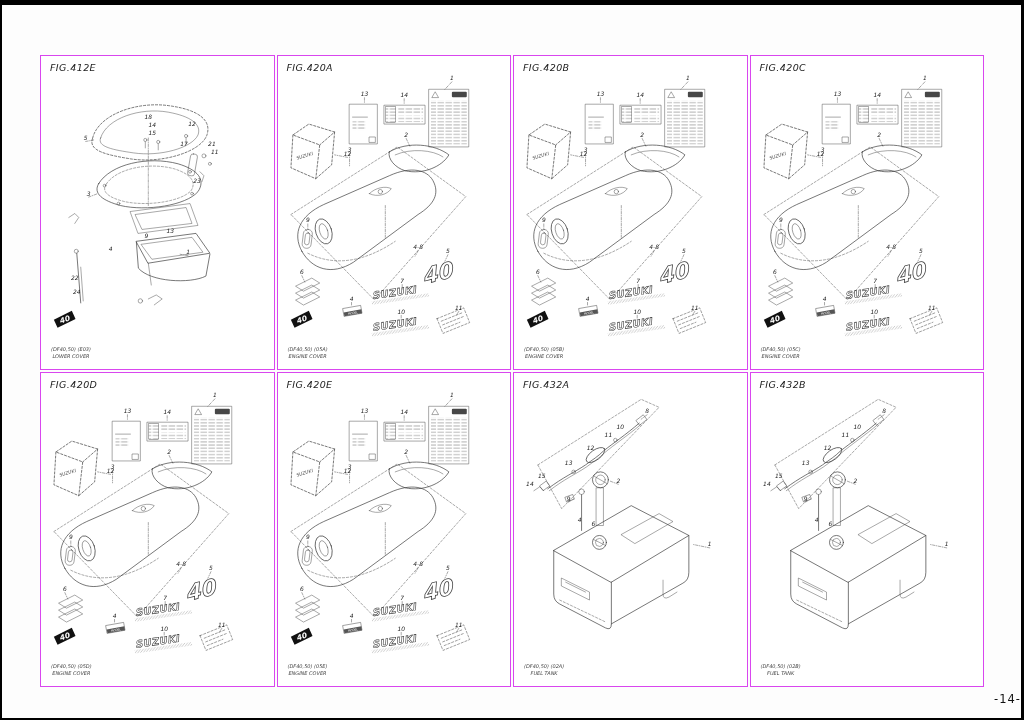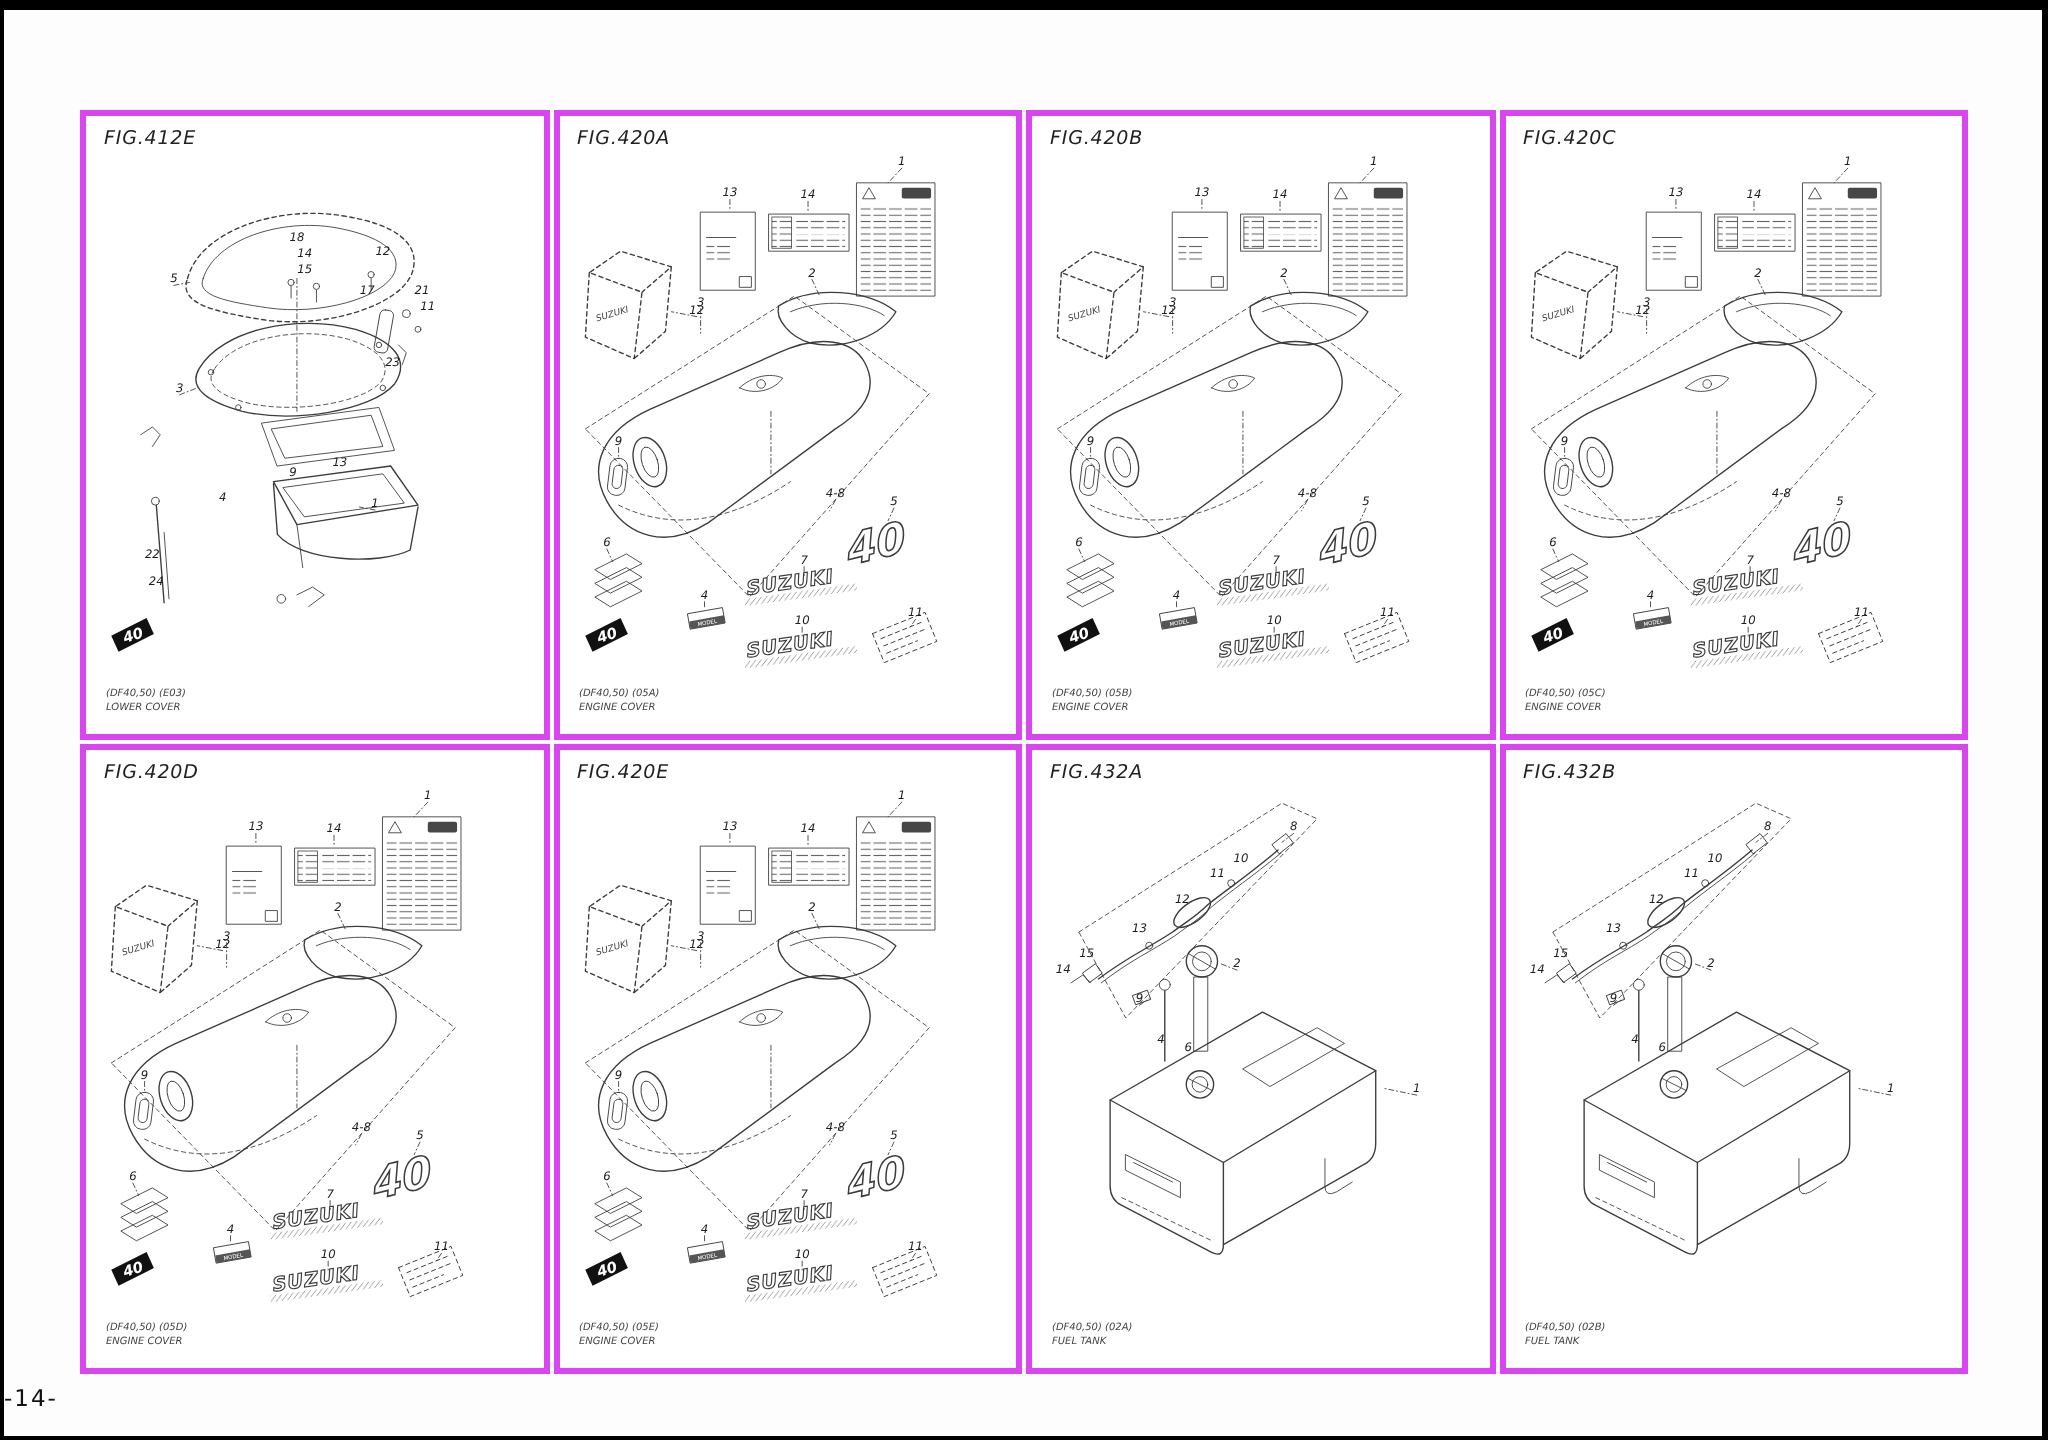"FIG.412E" .panel { border: 3px solid #d946ef -> 1px solid #d946ef; text-align: none -> center }
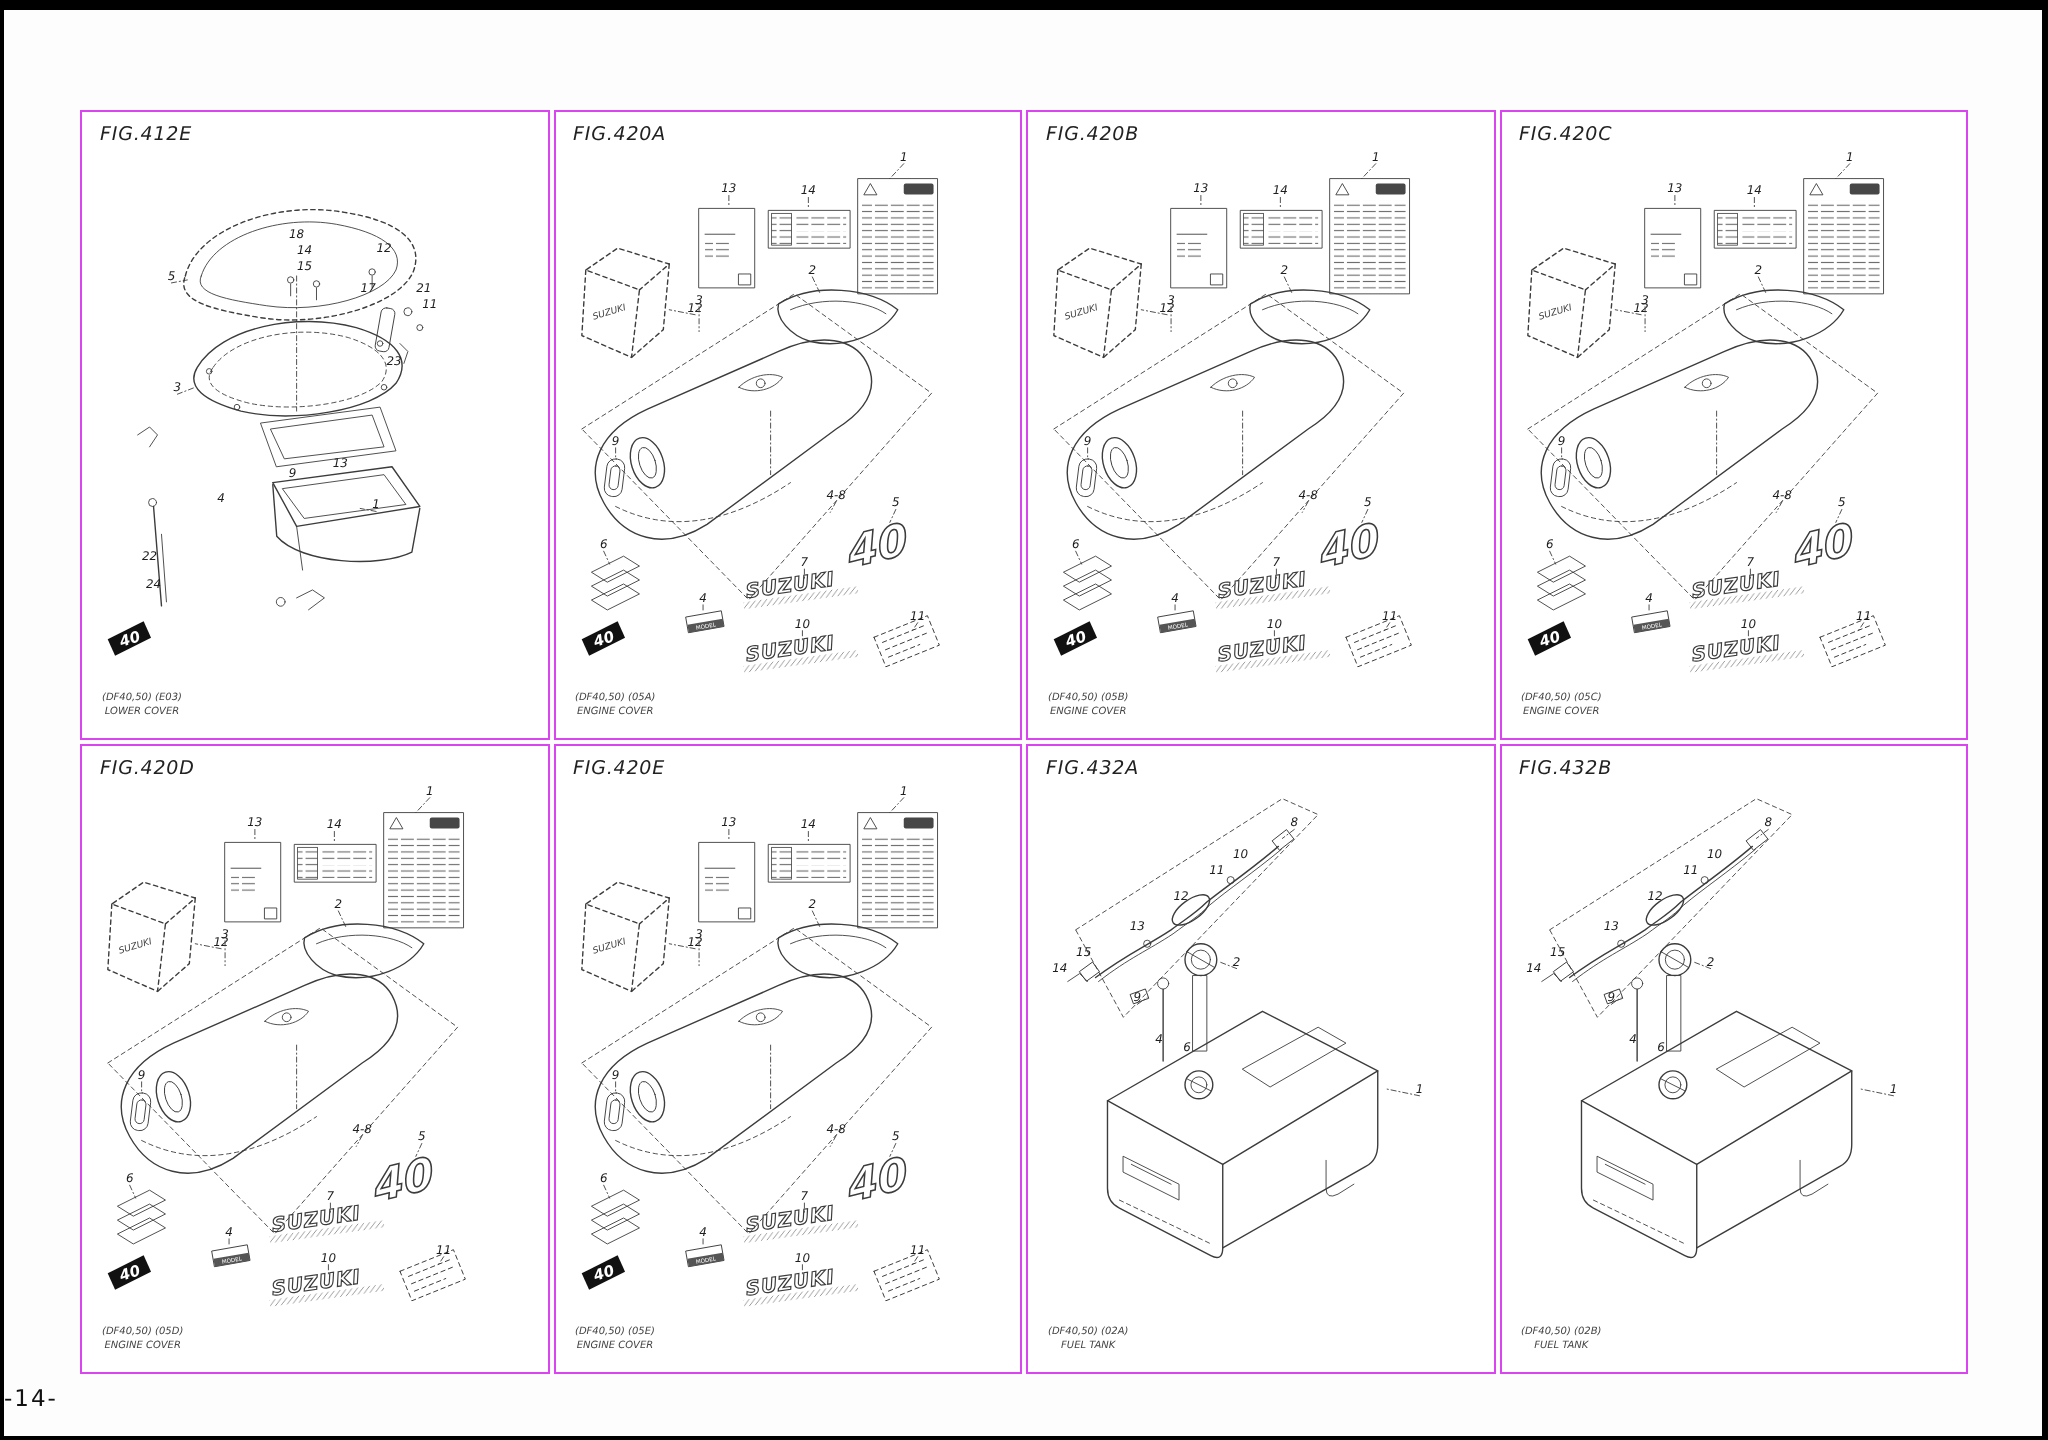"-14-" .pageno { text-align: left -> right }
